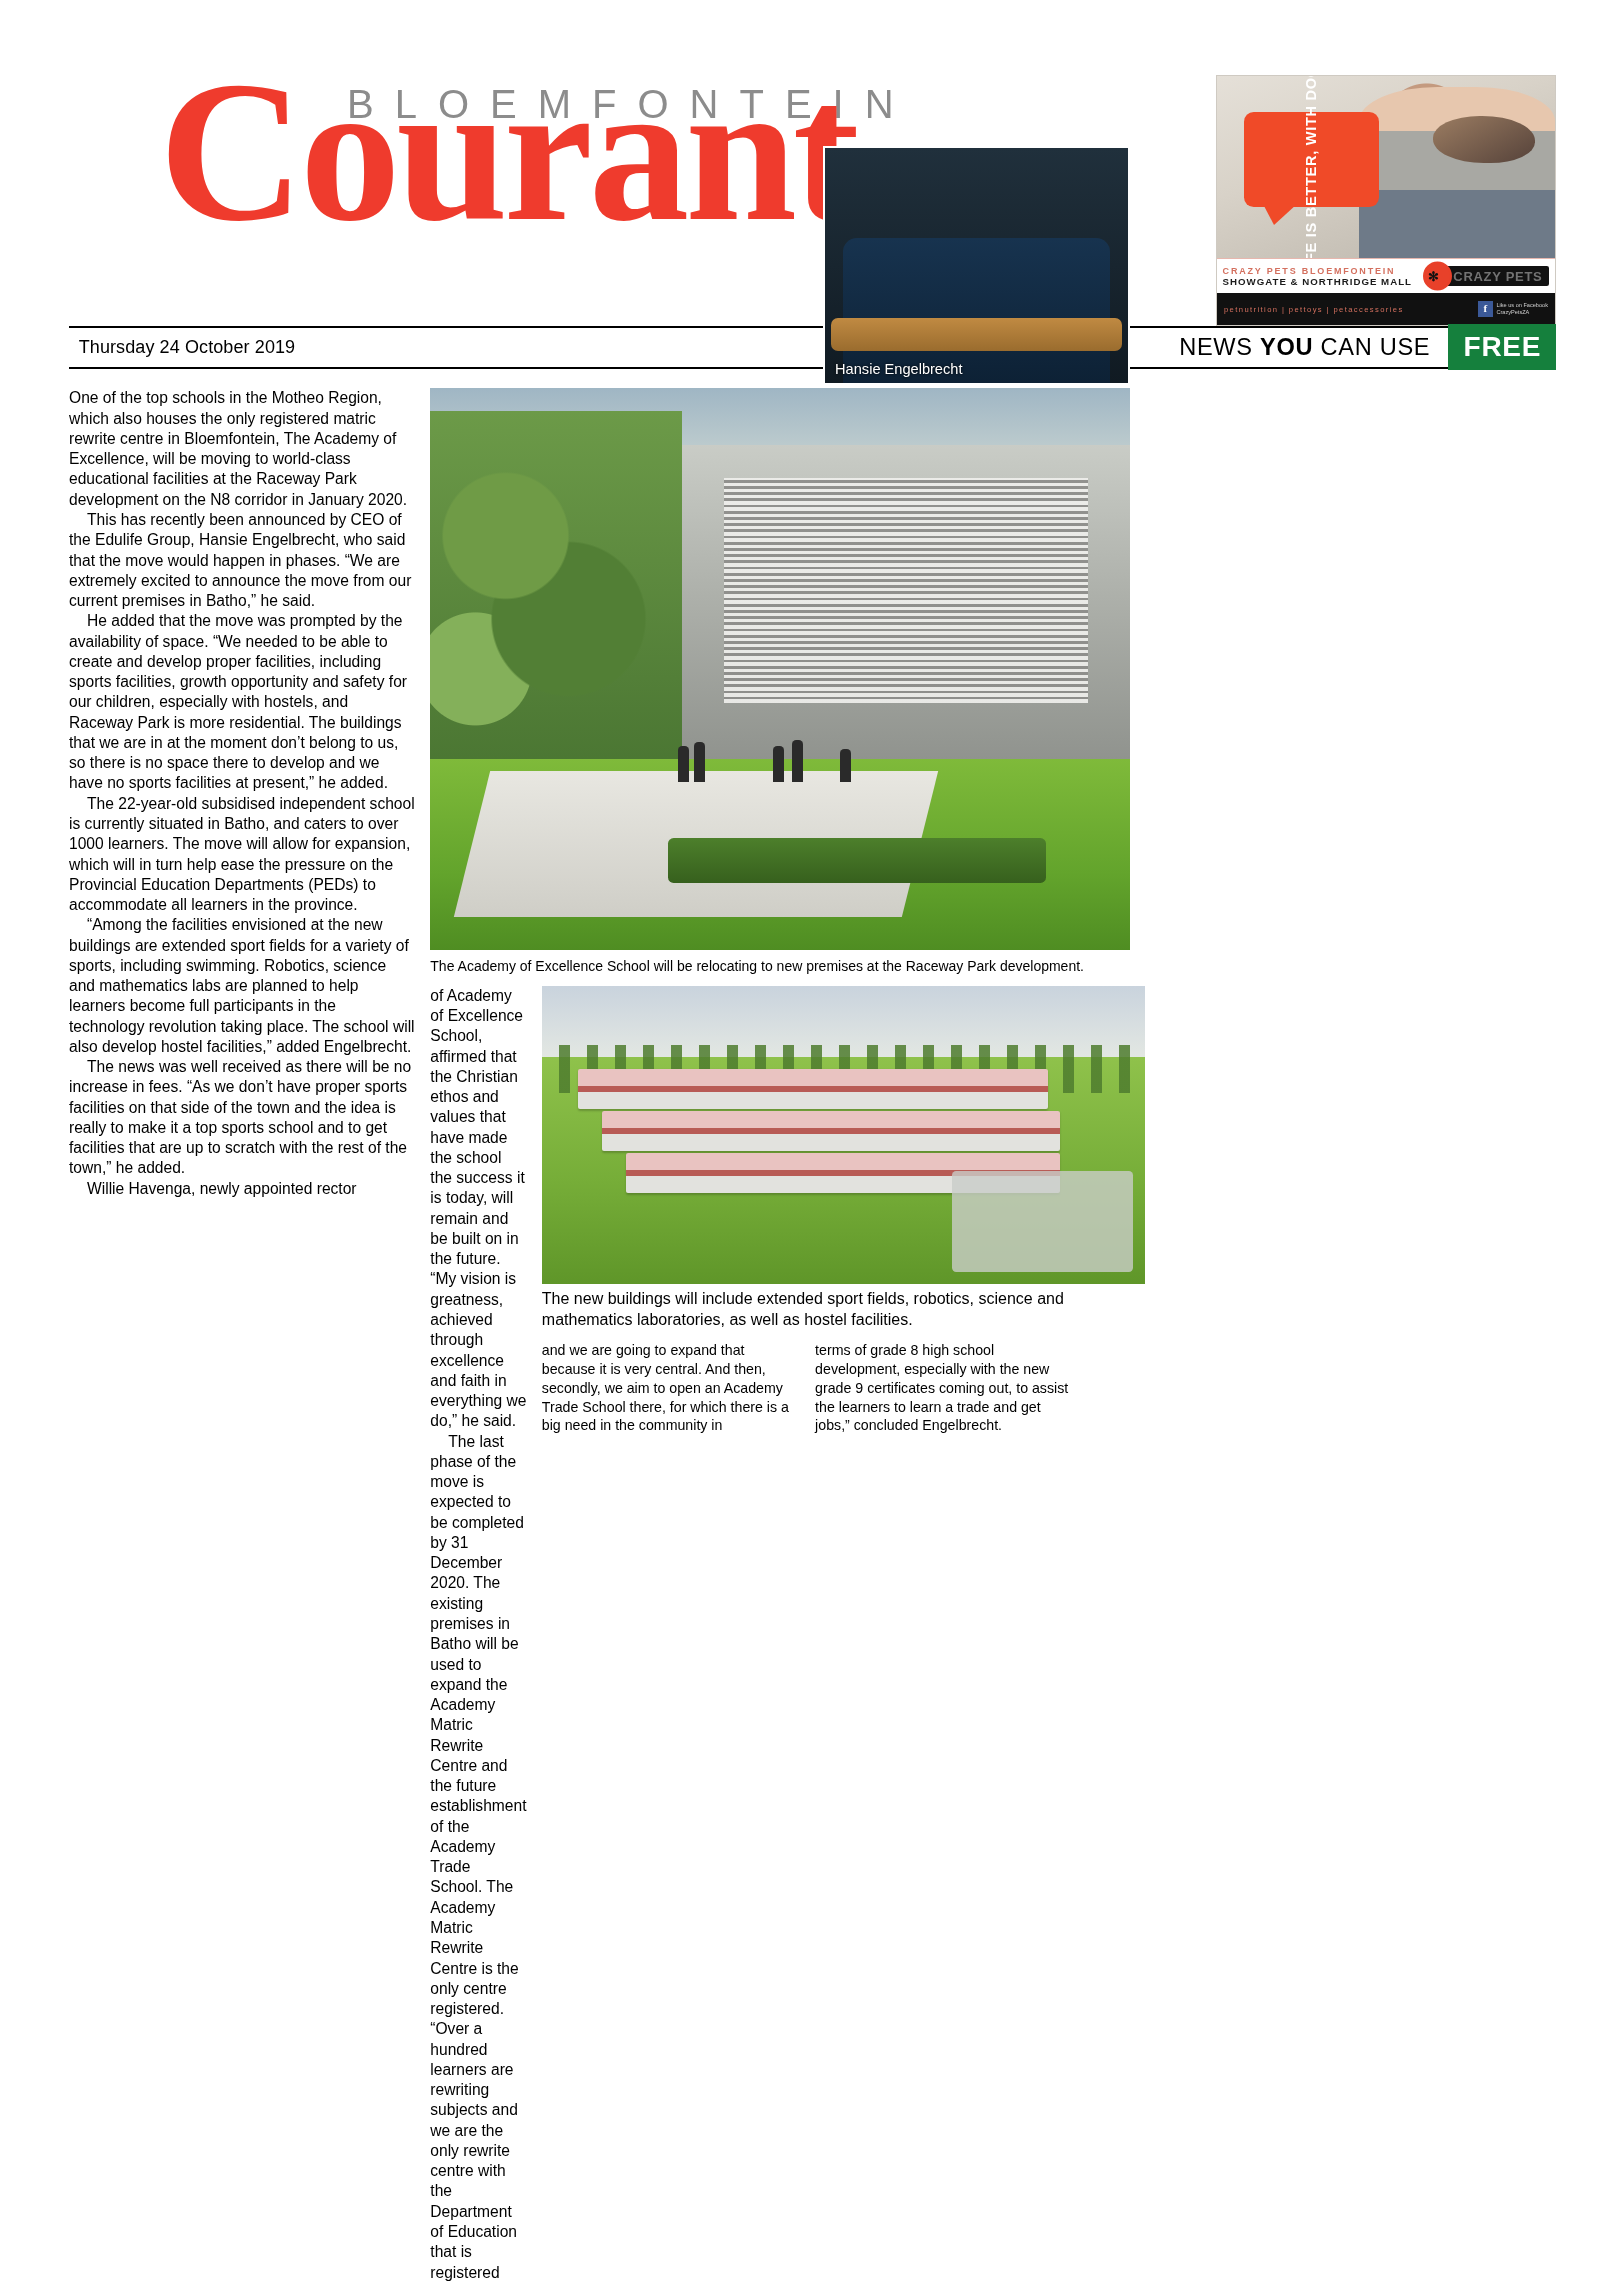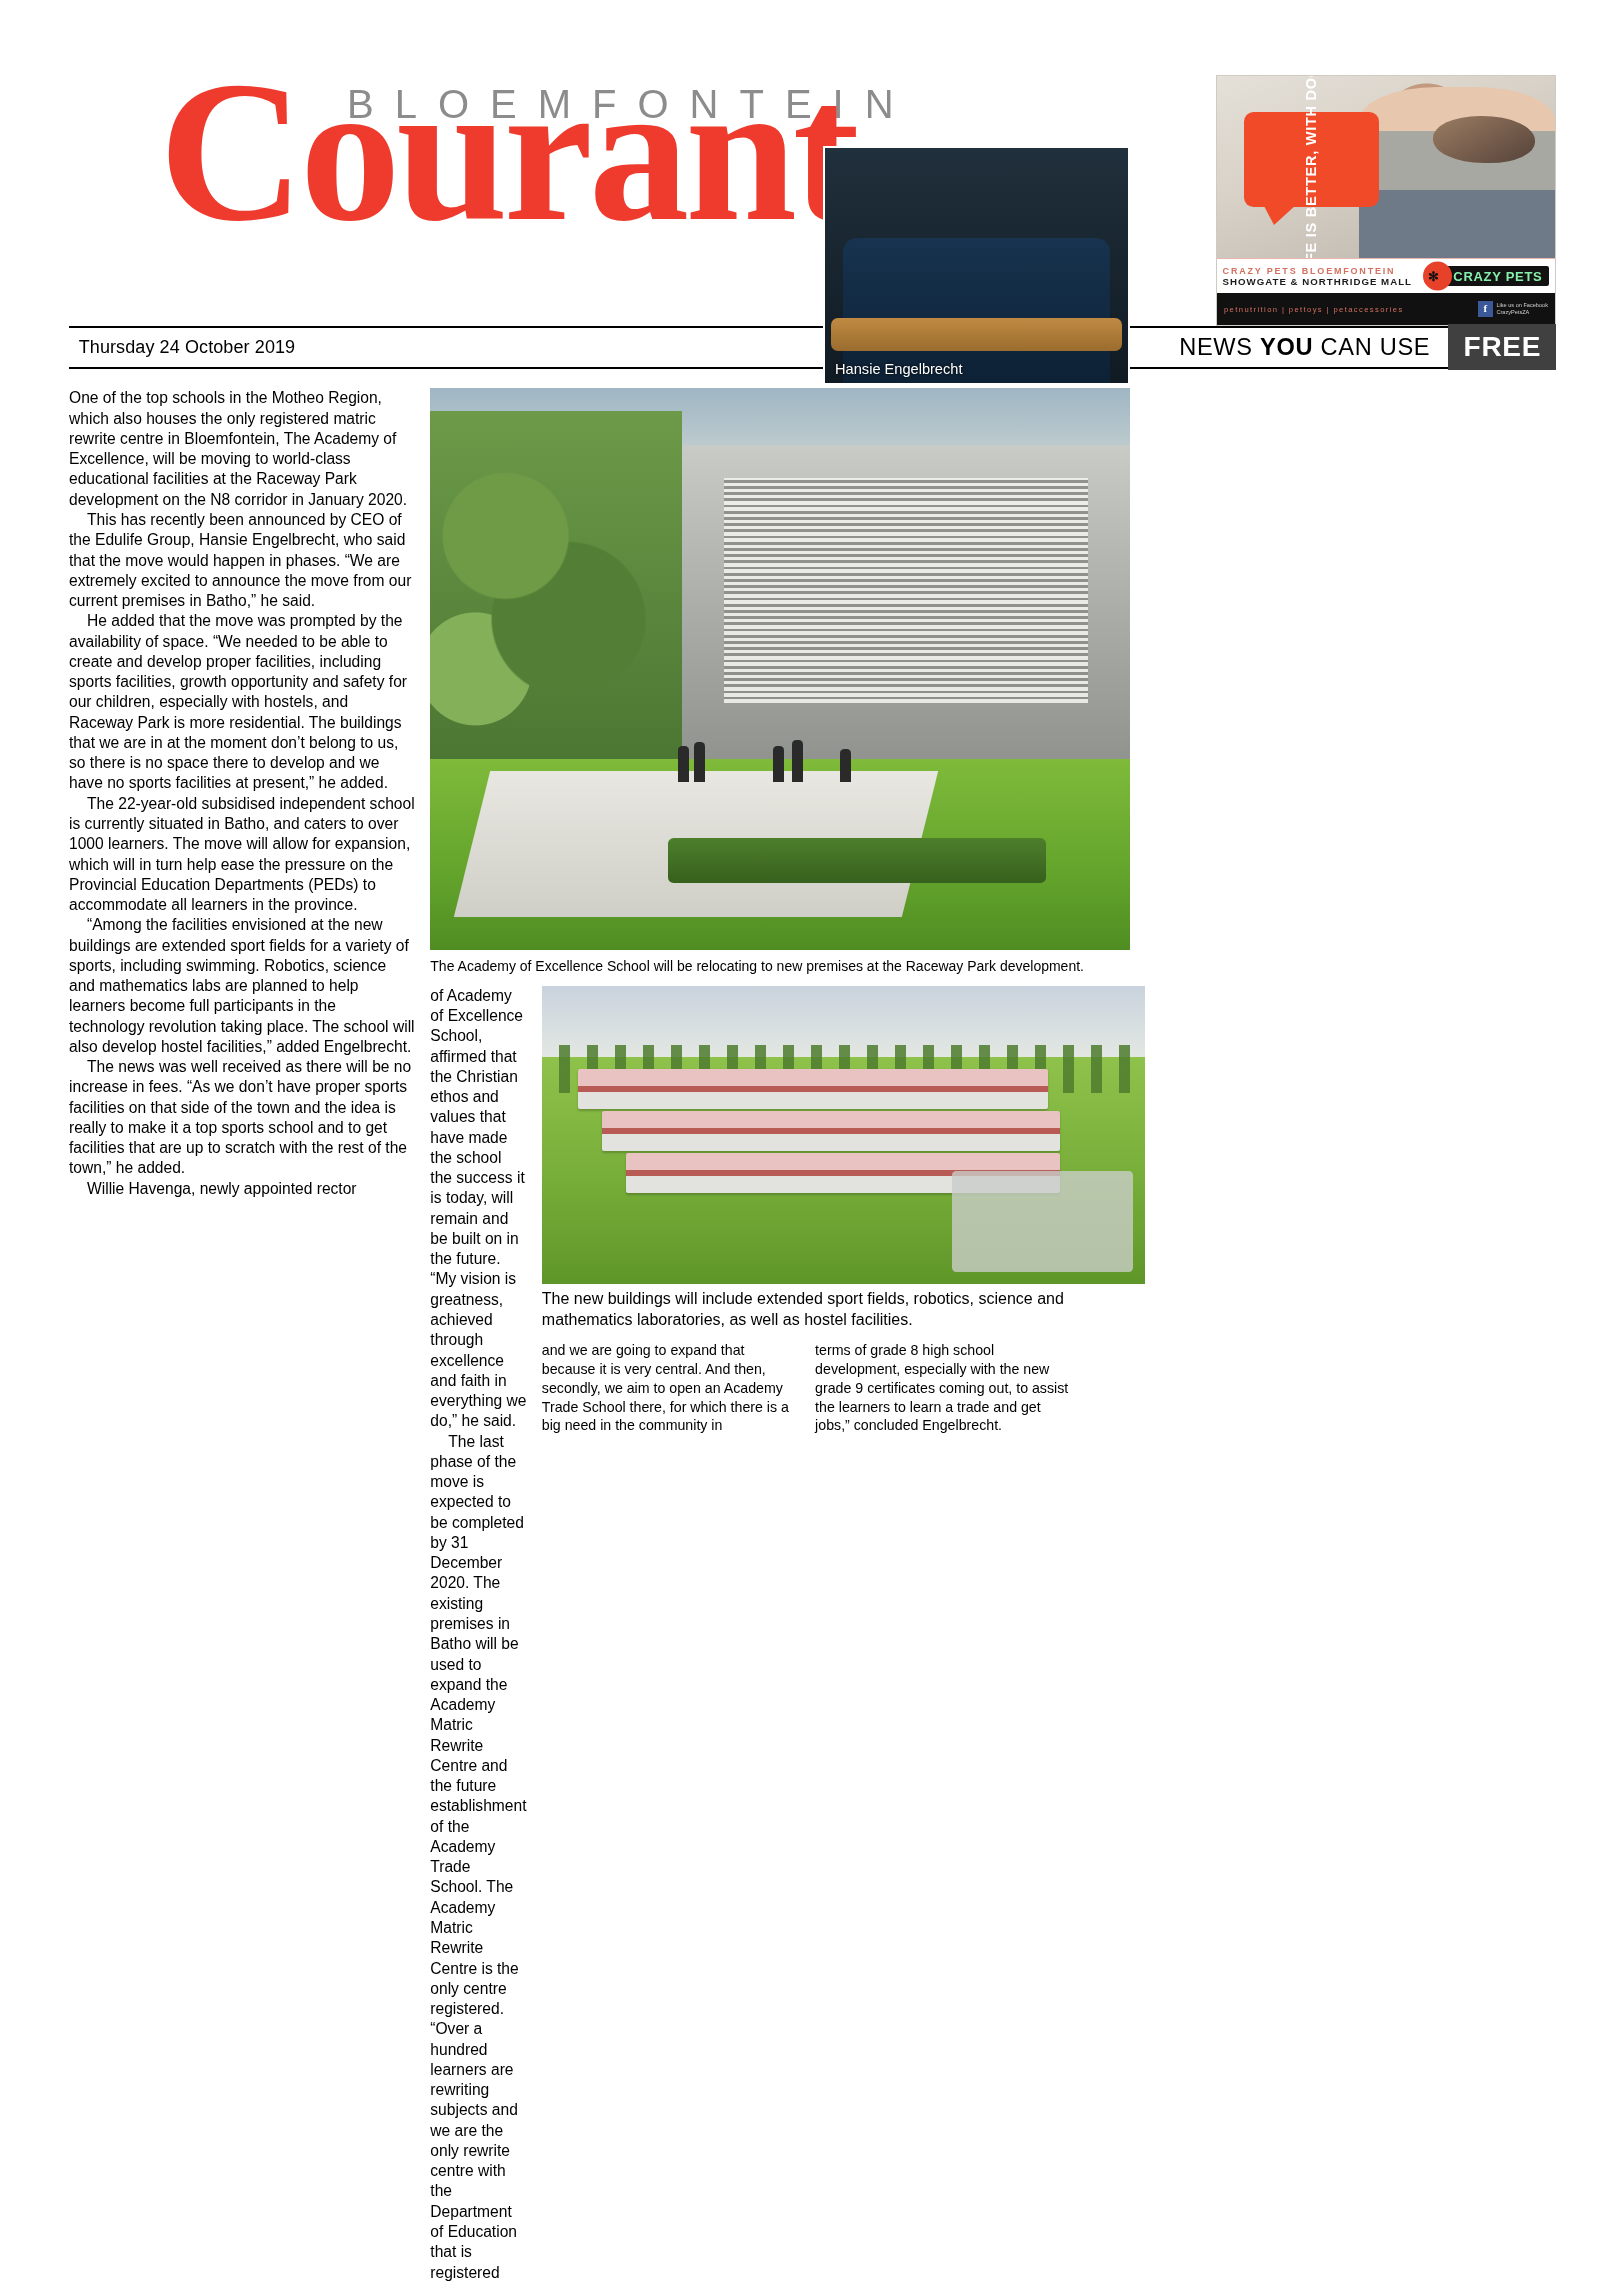"CRAZY PETS" .pets-logo { color: #86efac -> #737373 }
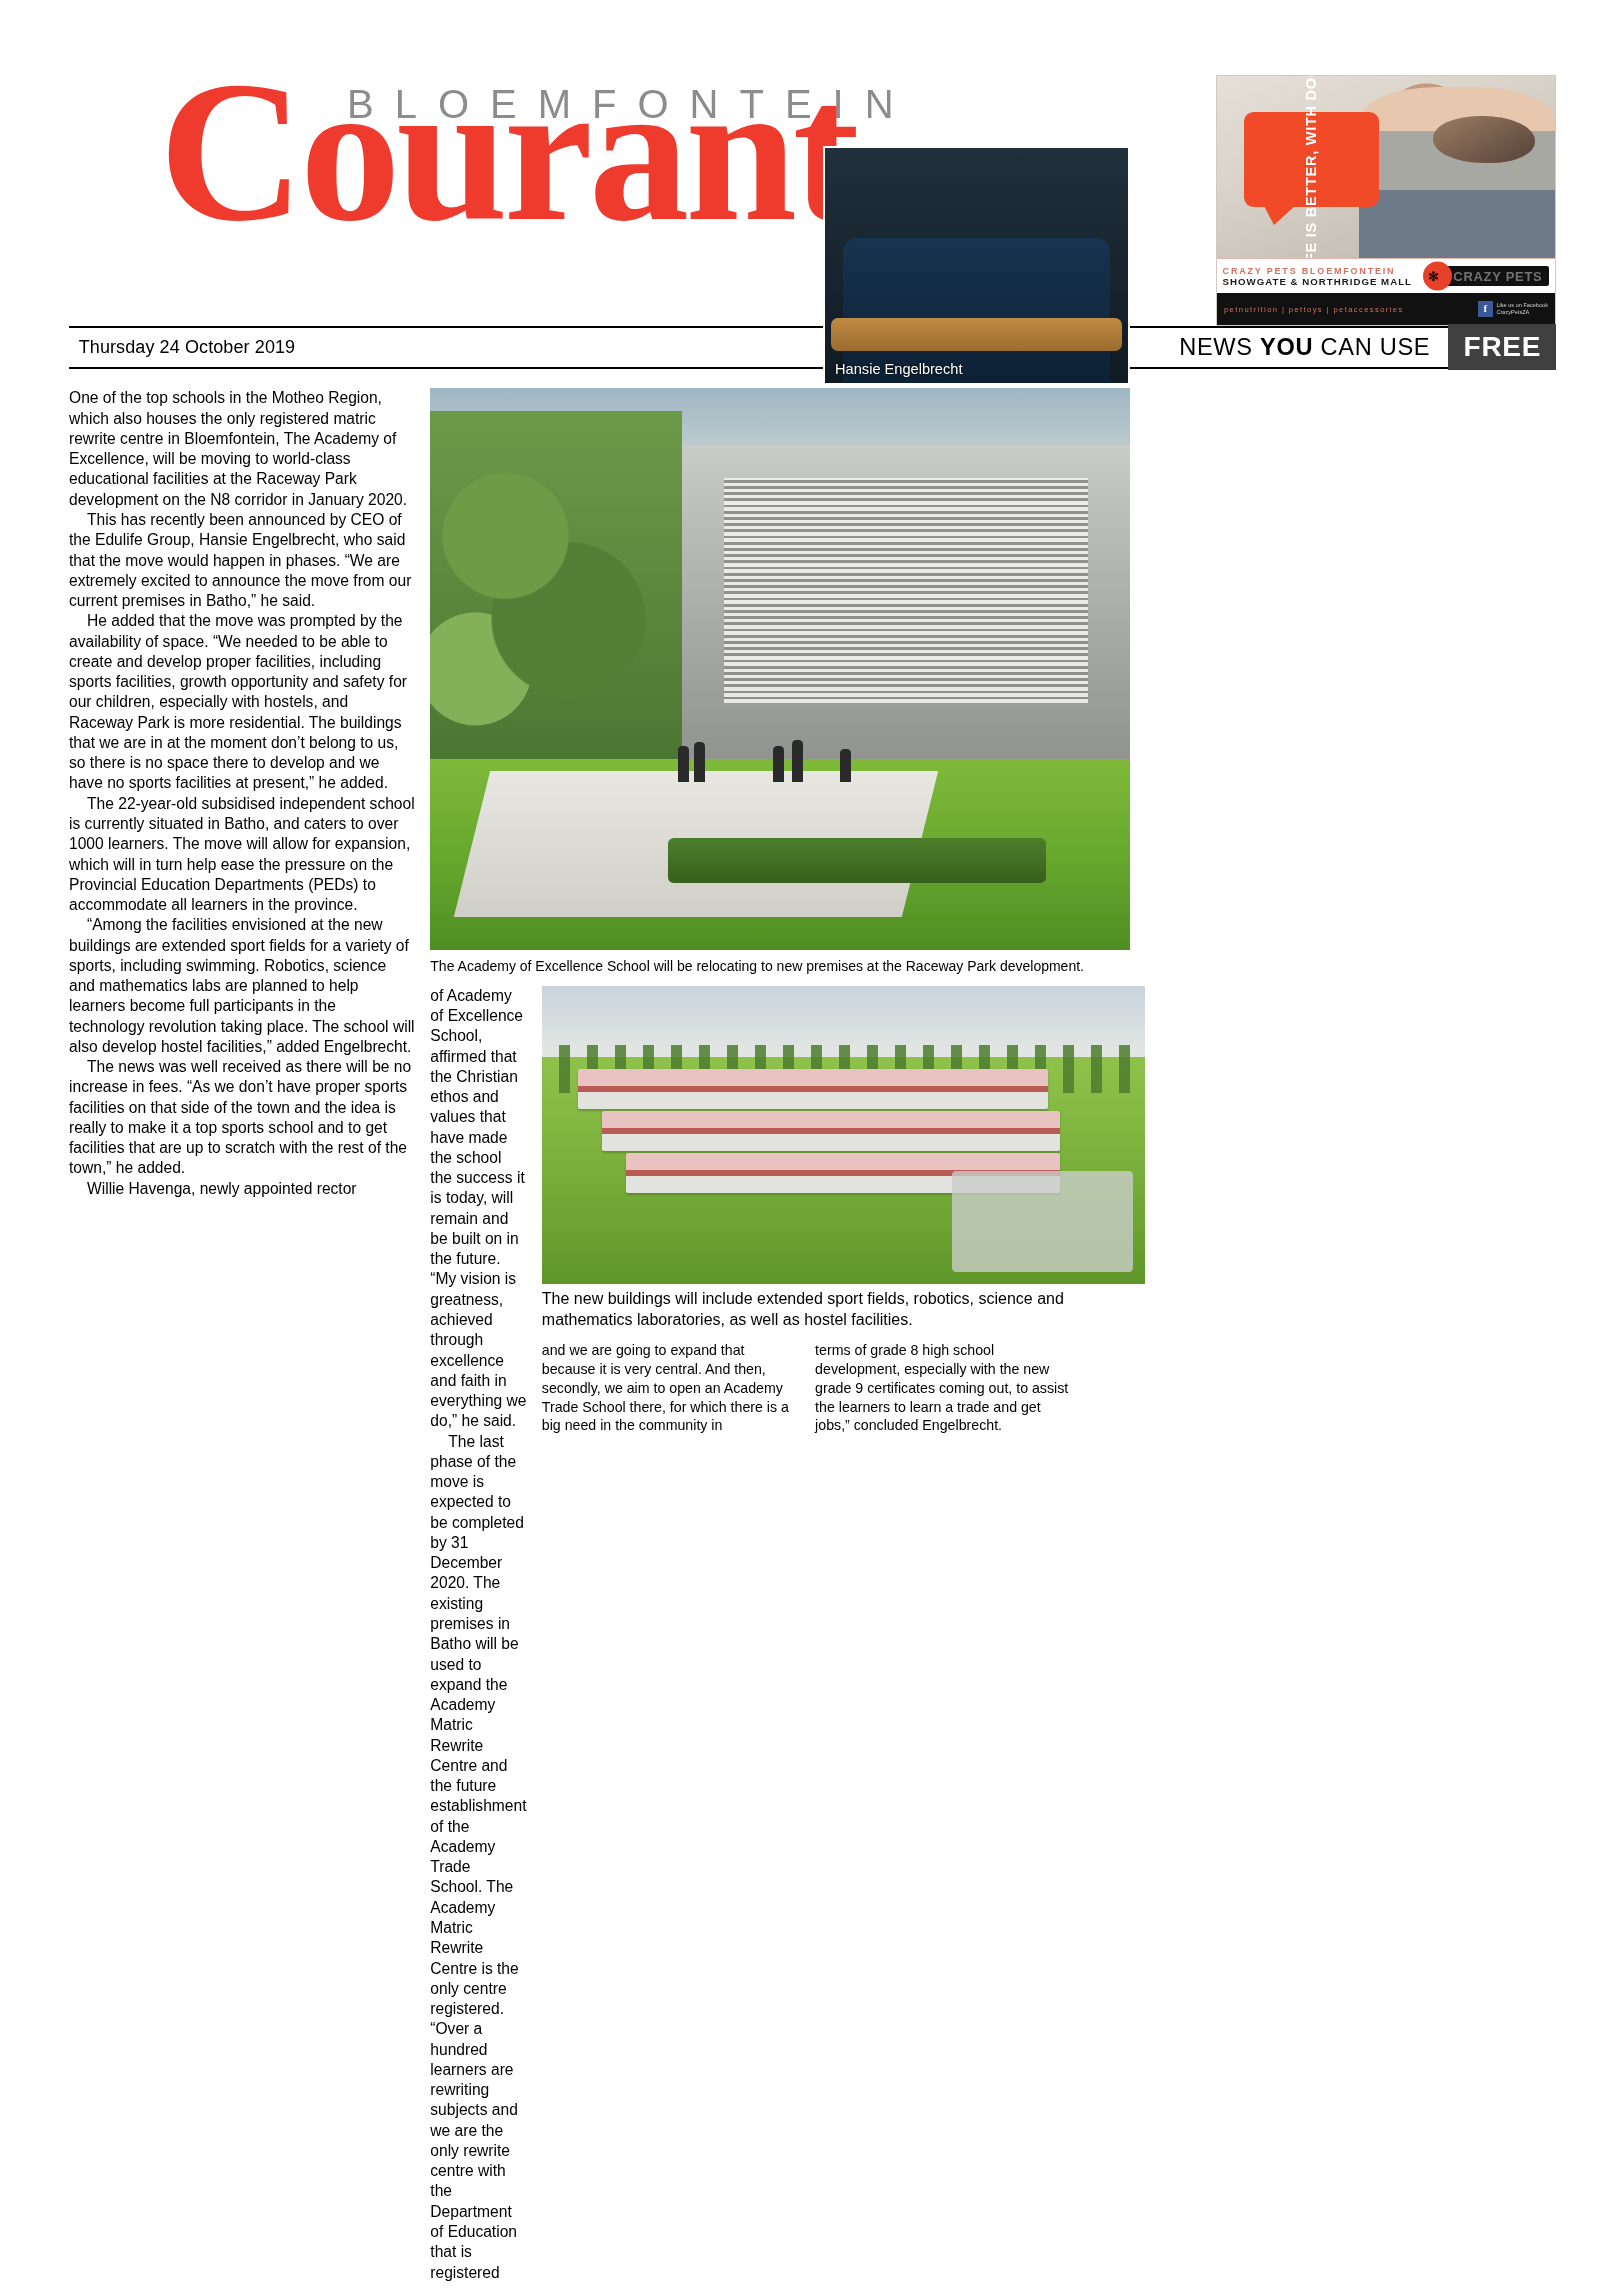"FREE" .free-box { background: #404040 -> #15803d }
